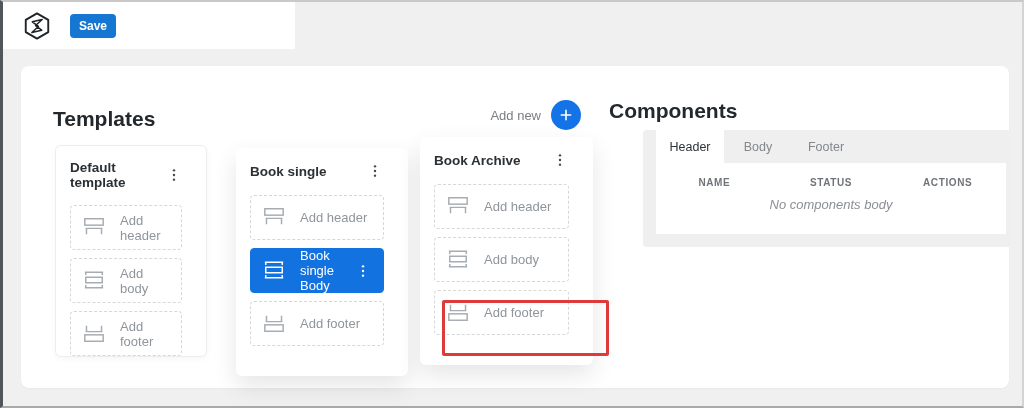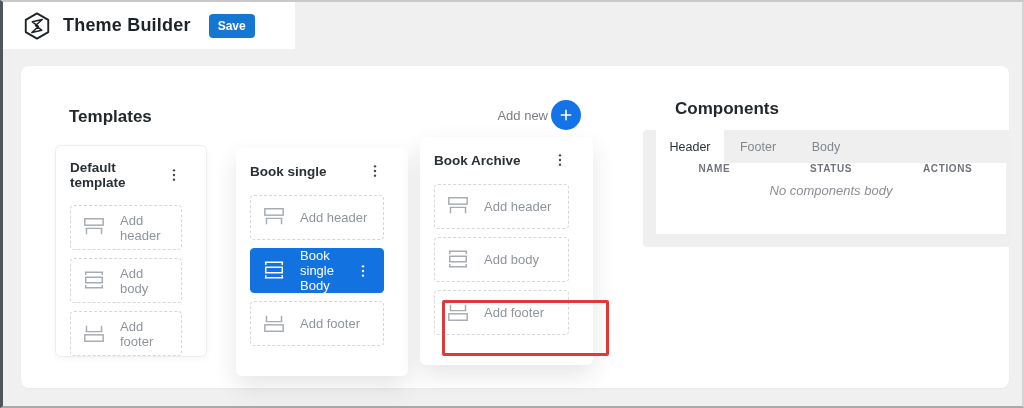"Theme Builder" div.app-title { html: <div>Theme Builder</div> -> none }
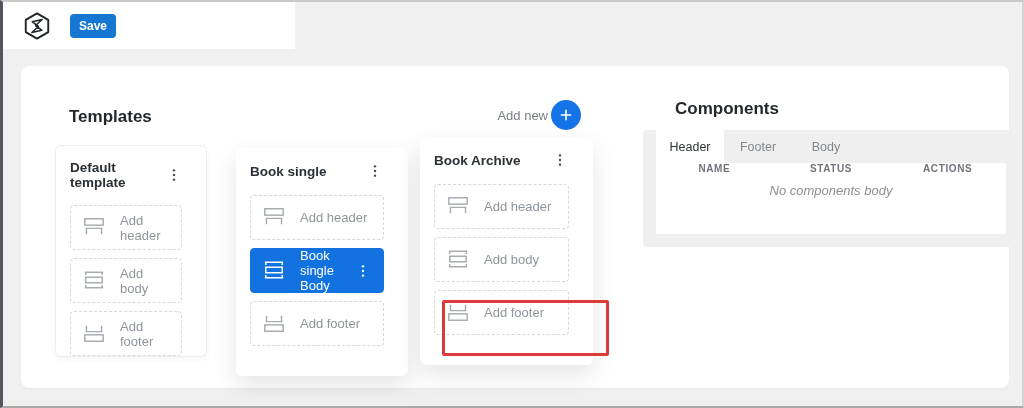"Templates" .section-heading { font-size: 17px -> 21px; margin-left: 16px -> none }
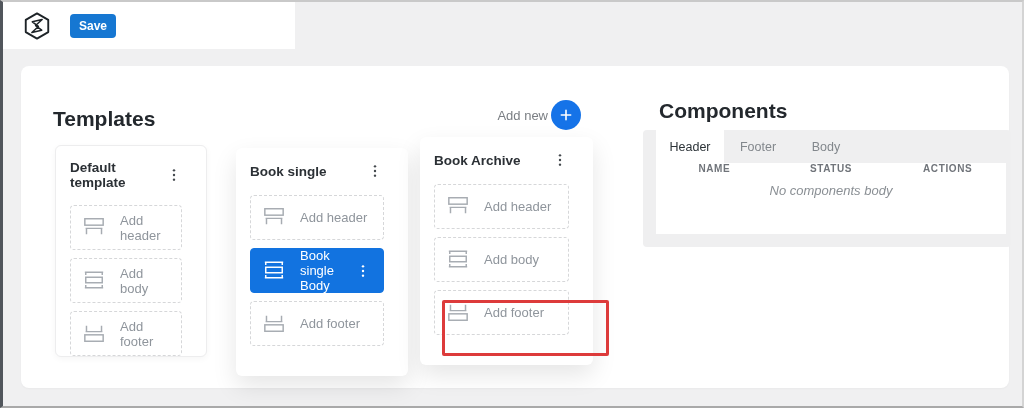"Add new" .addnew { gap: 3px -> 10px }
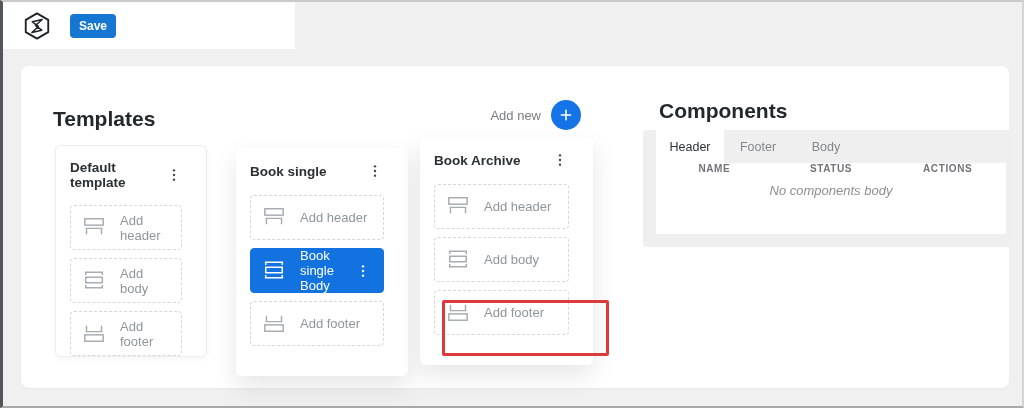"Components" .components-heading { left: 638px -> 588px }
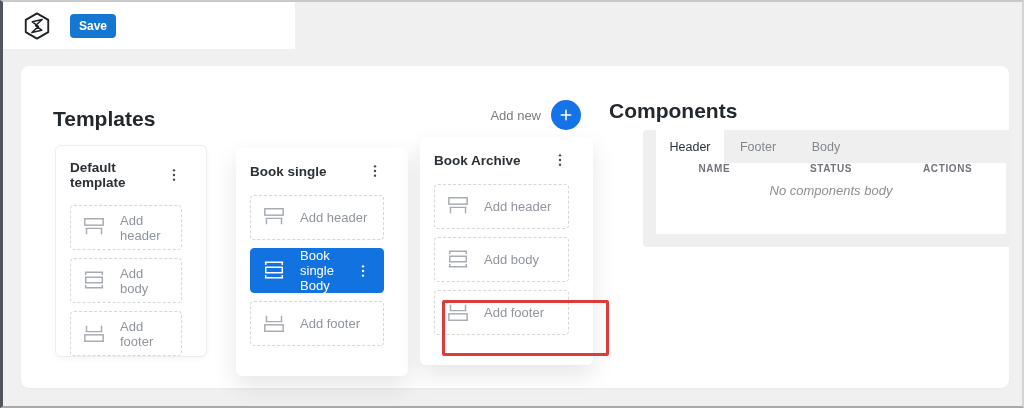"Footer" button.tab { order: before "Body" -> after "Body" }
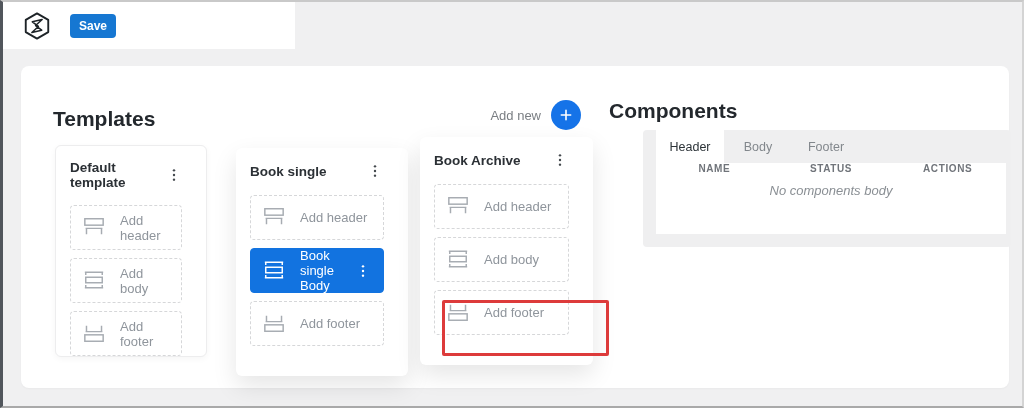"NAME" .table-head { padding-top: none -> 14px }
